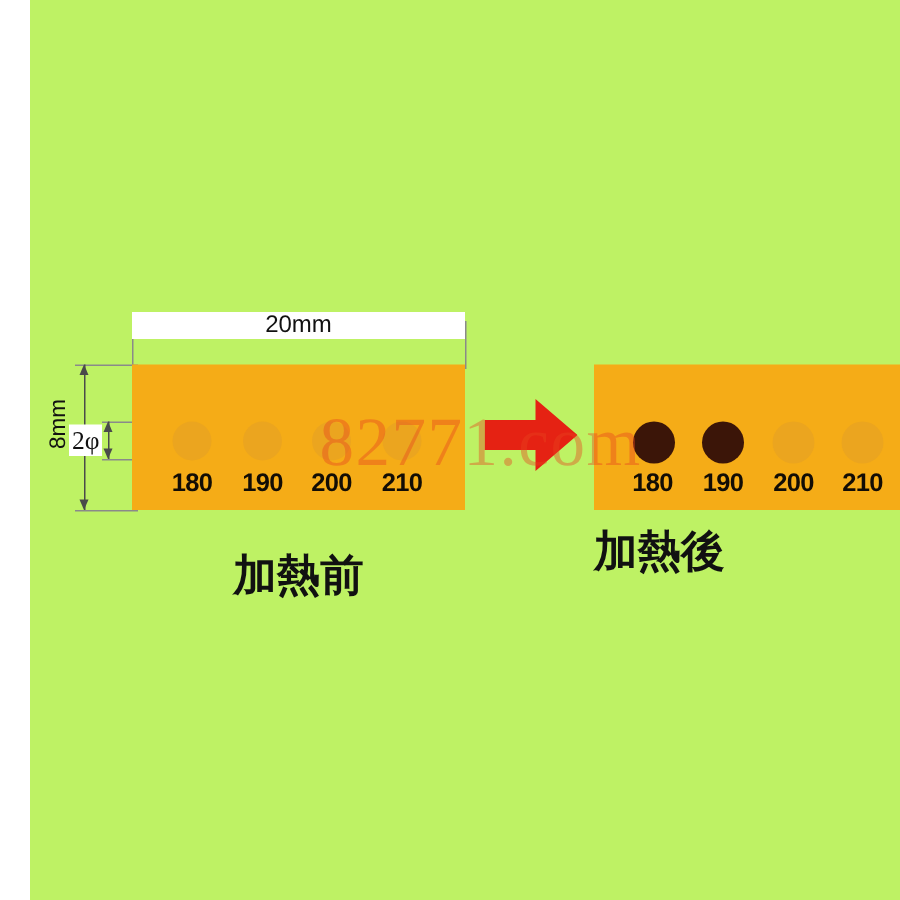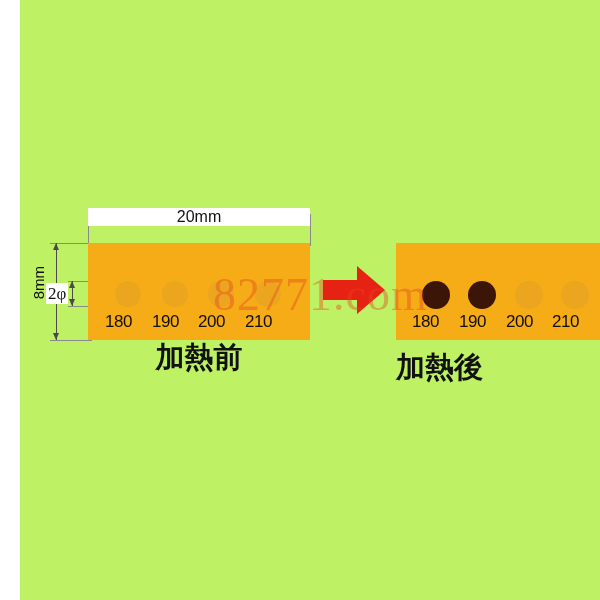"180" .temp { font-weight: 400 -> 700; text-align: left -> center }
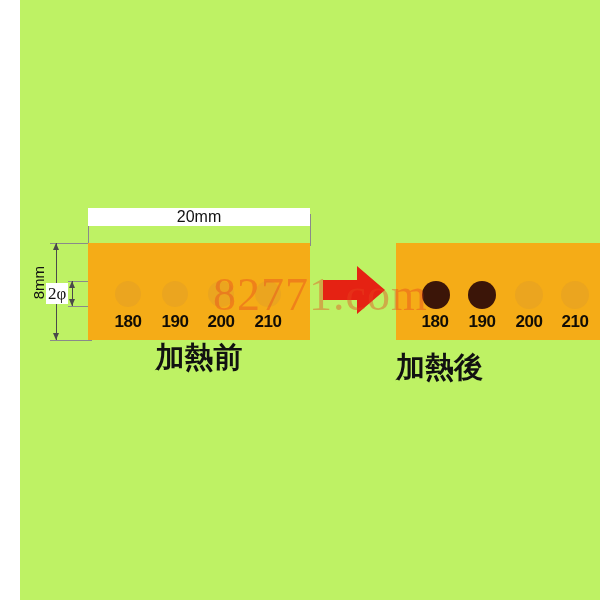"加熱前" #caption-before { top: 340px -> 366px }
